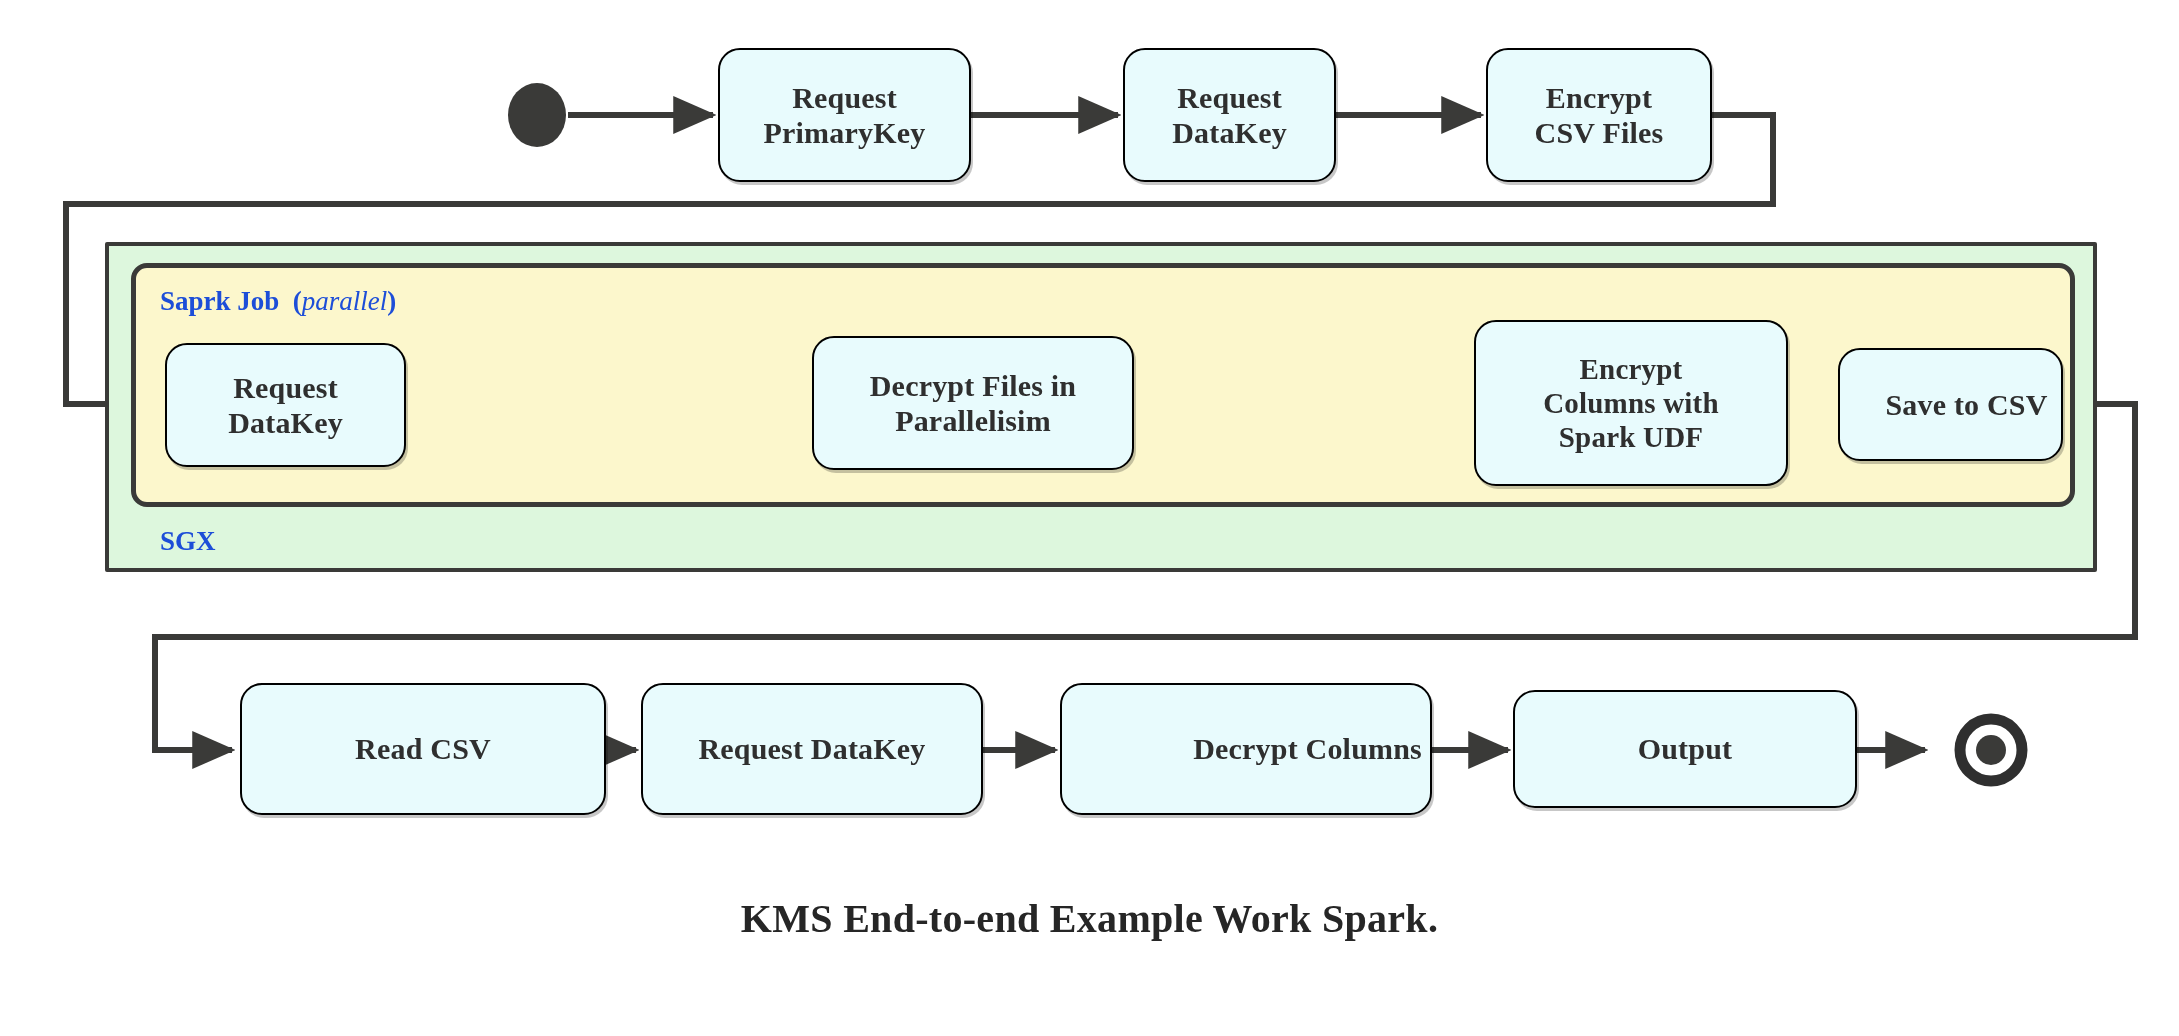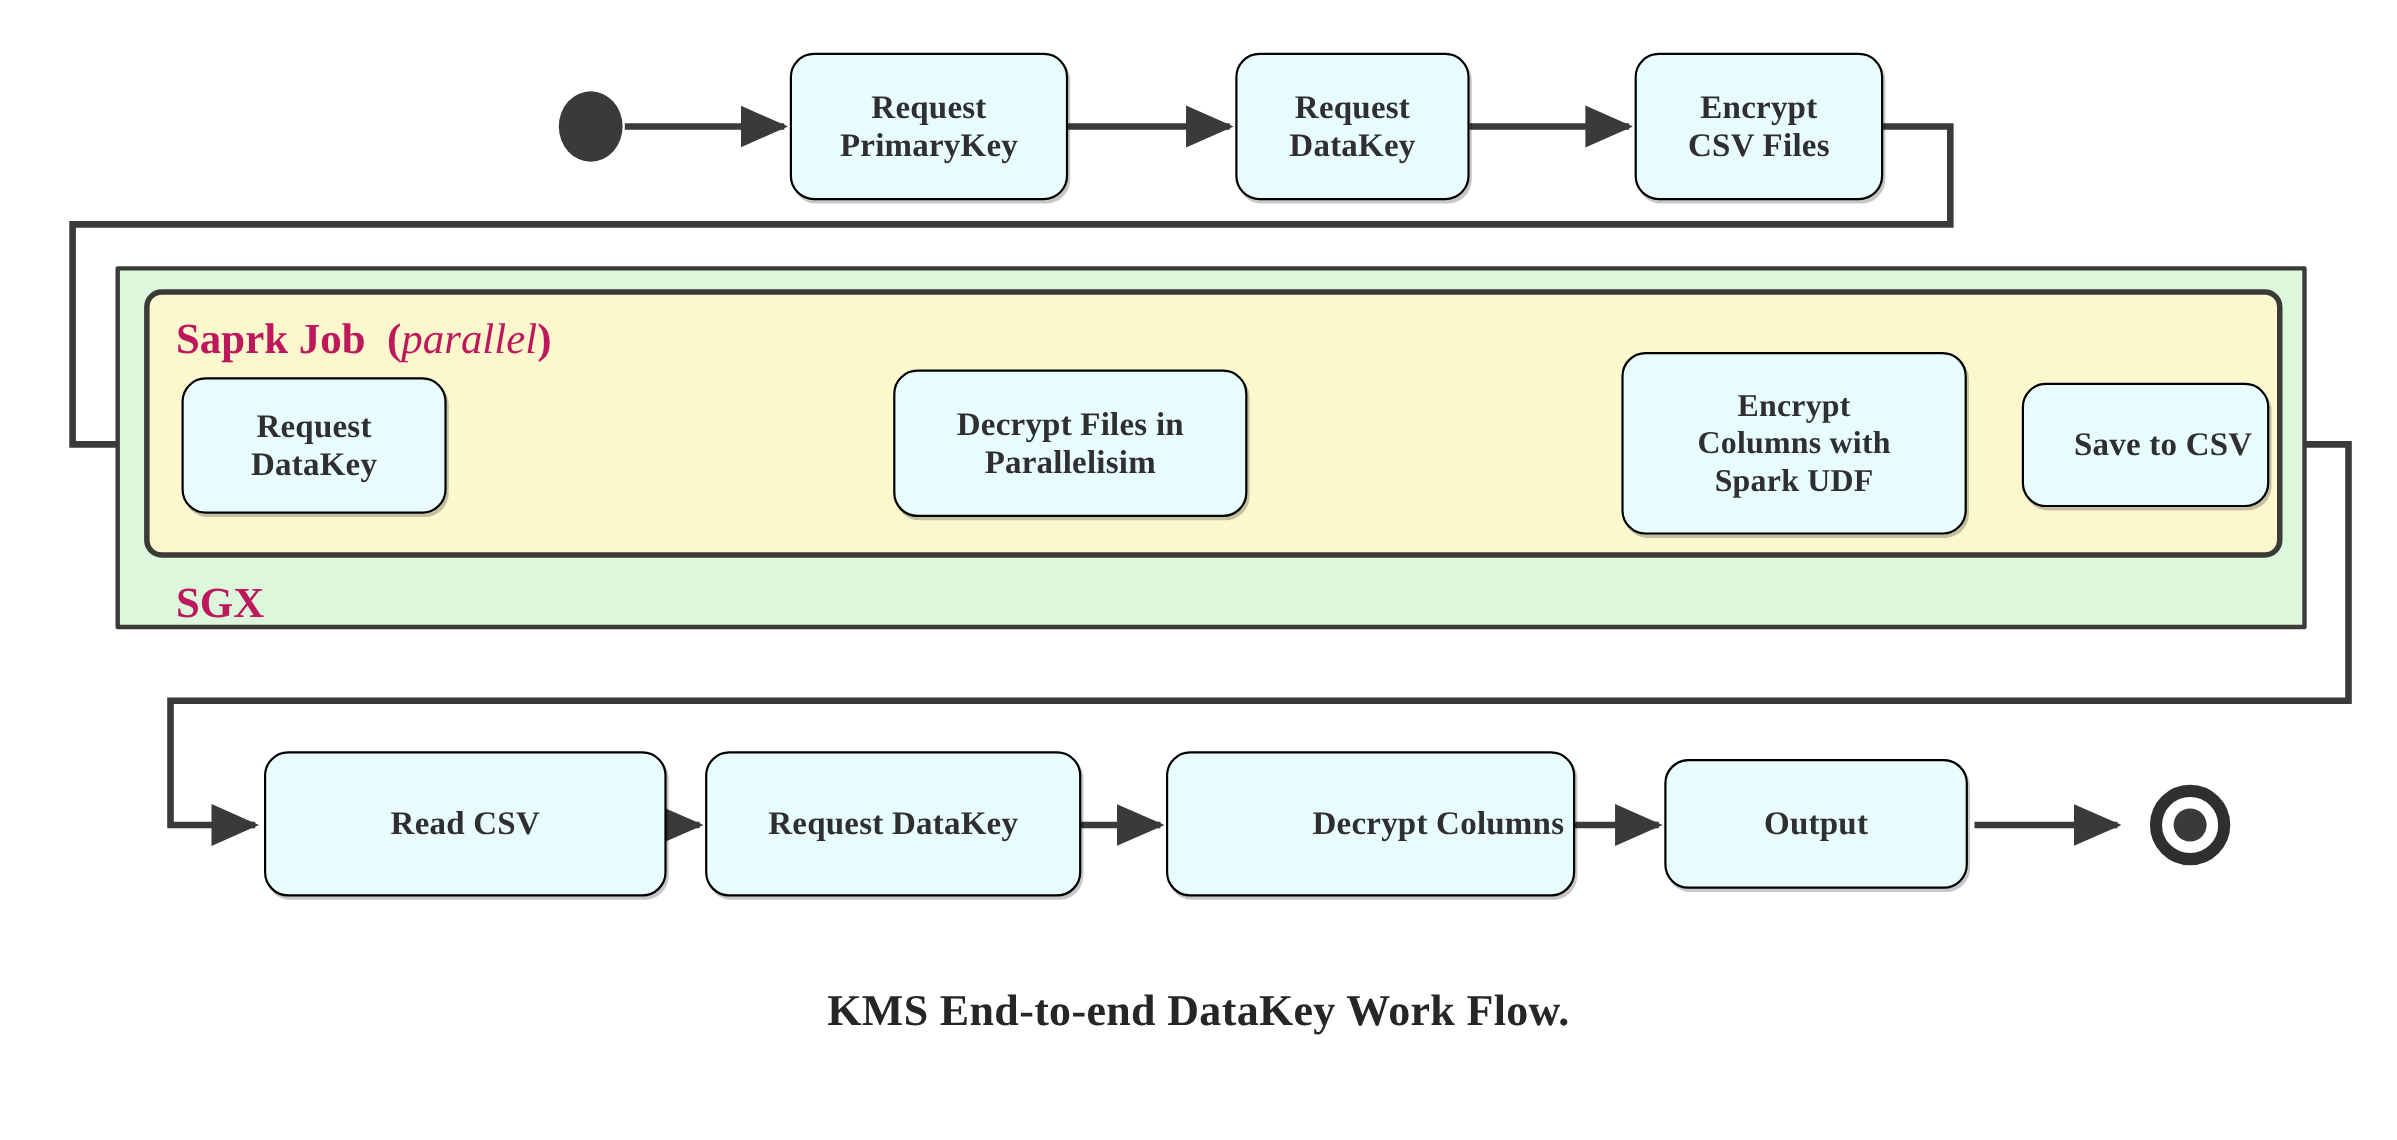"Saprk Job (parallel)" .group-label { color: #be185d -> #1d4ed8; font-size: 39px -> 27px }
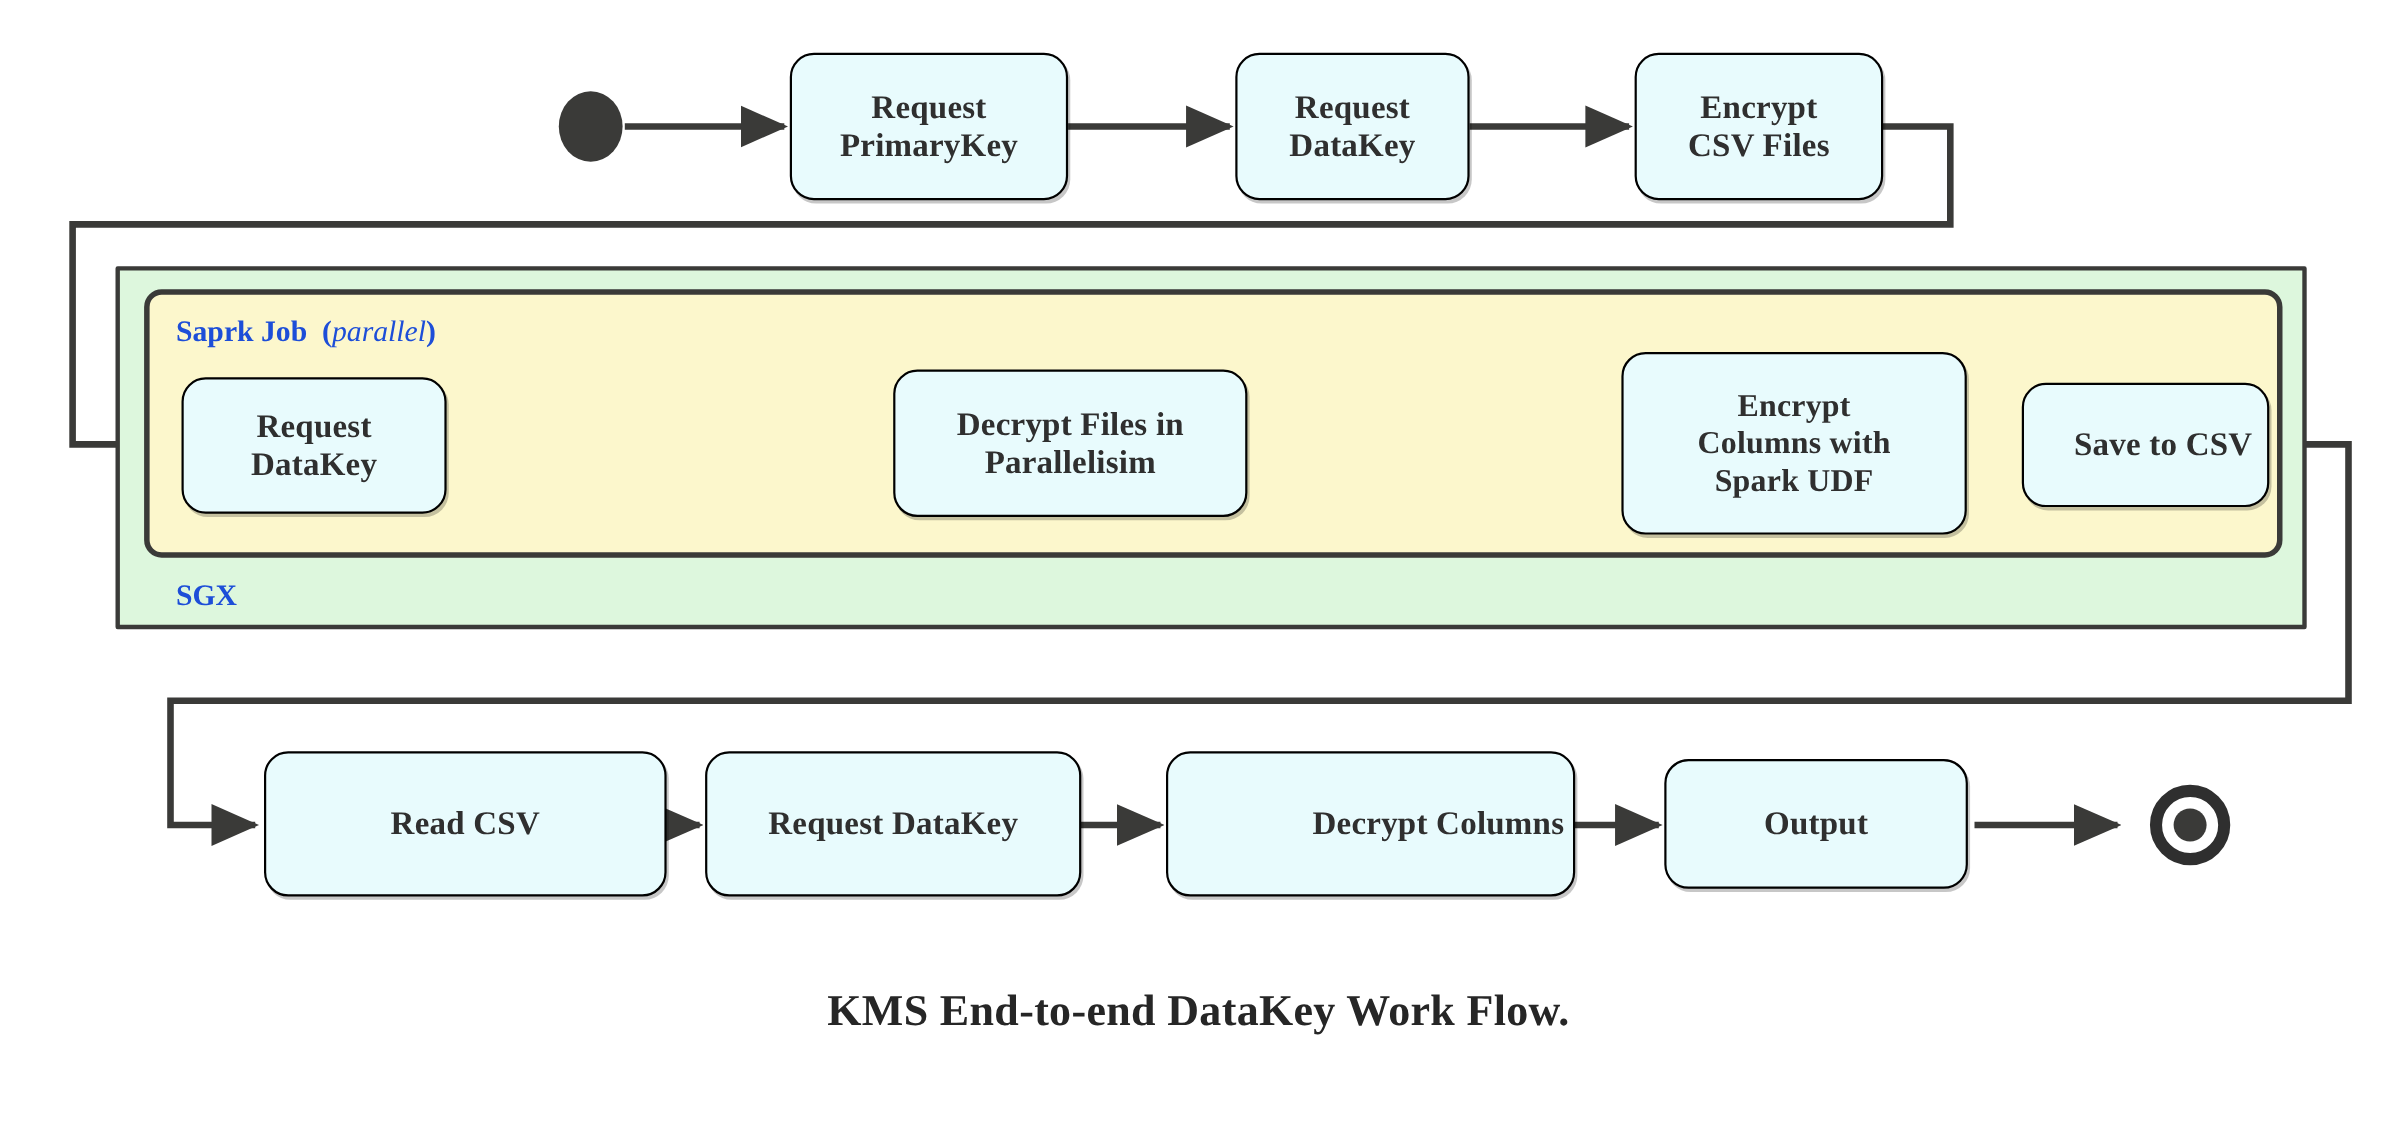"Output" div.node-box { width: 276px -> 344px }
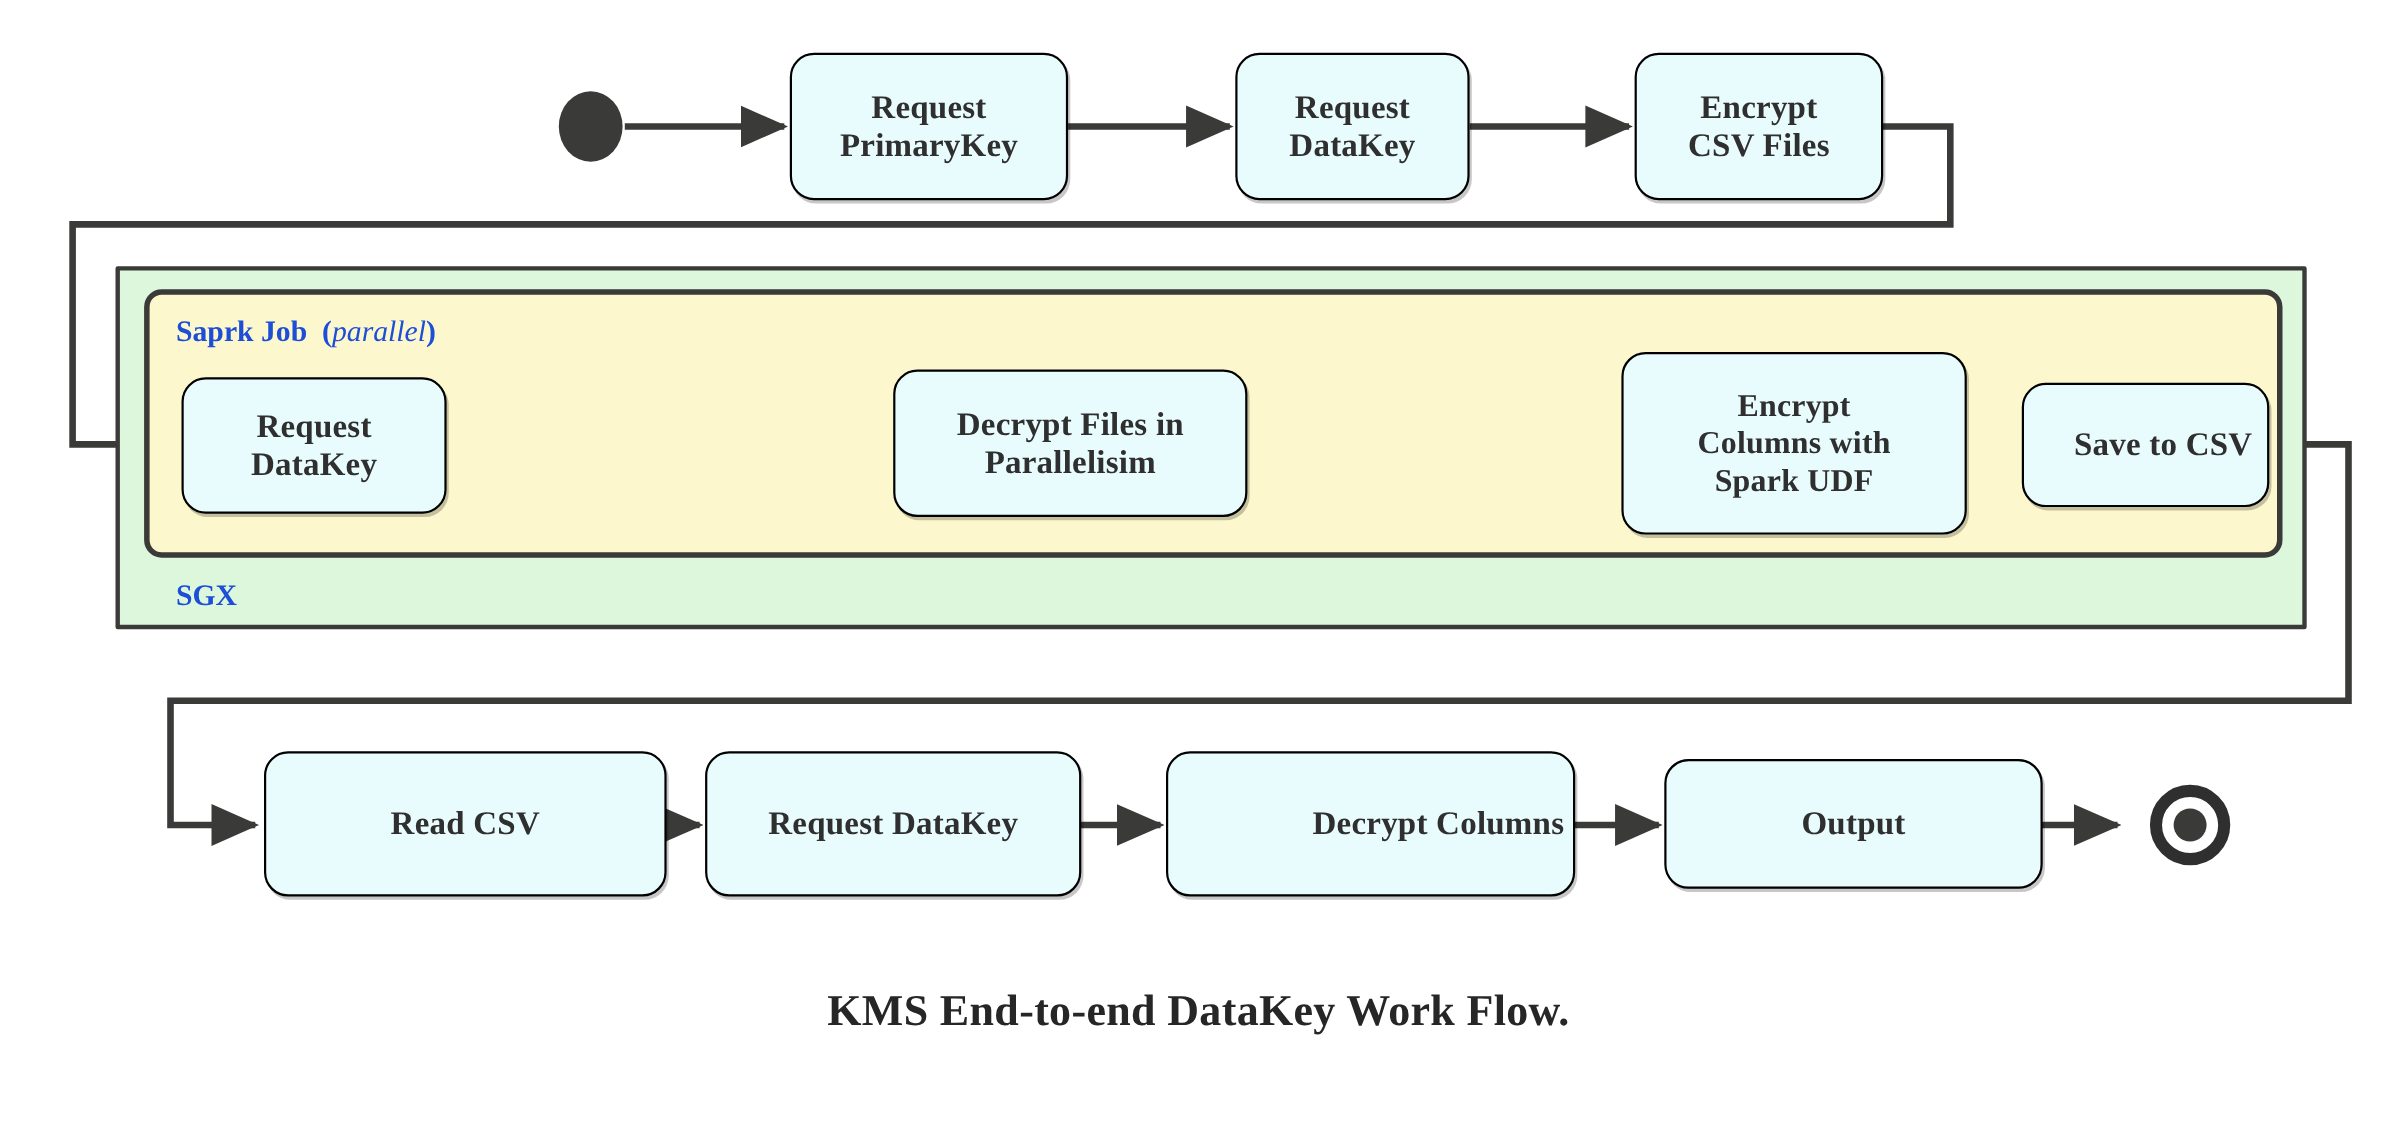"KMS End-to-end DataKey Work Flow." span { text: DataKey Work Flow -> Example Work Spark }
